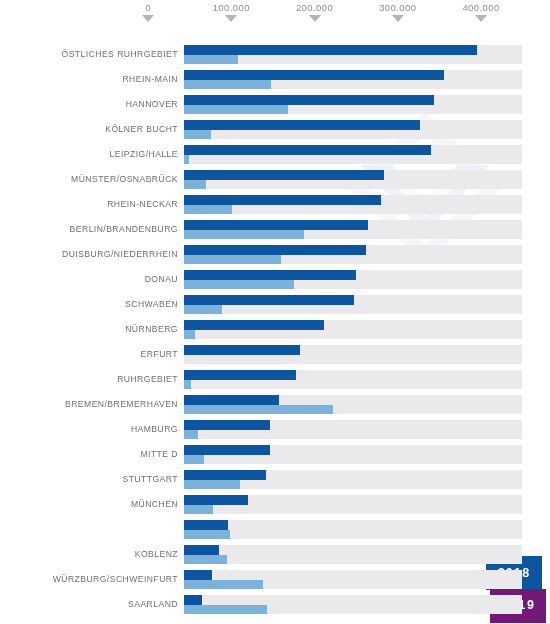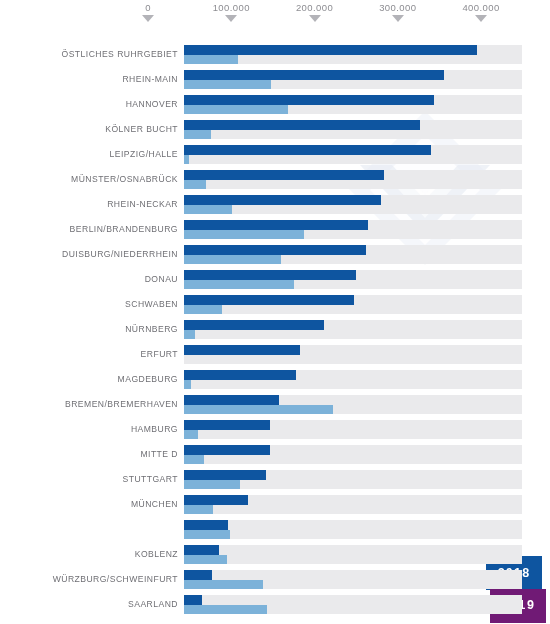"MAGDEBURG" div.row-label { text: MAGDEBURG -> RUHRGEBIET }
